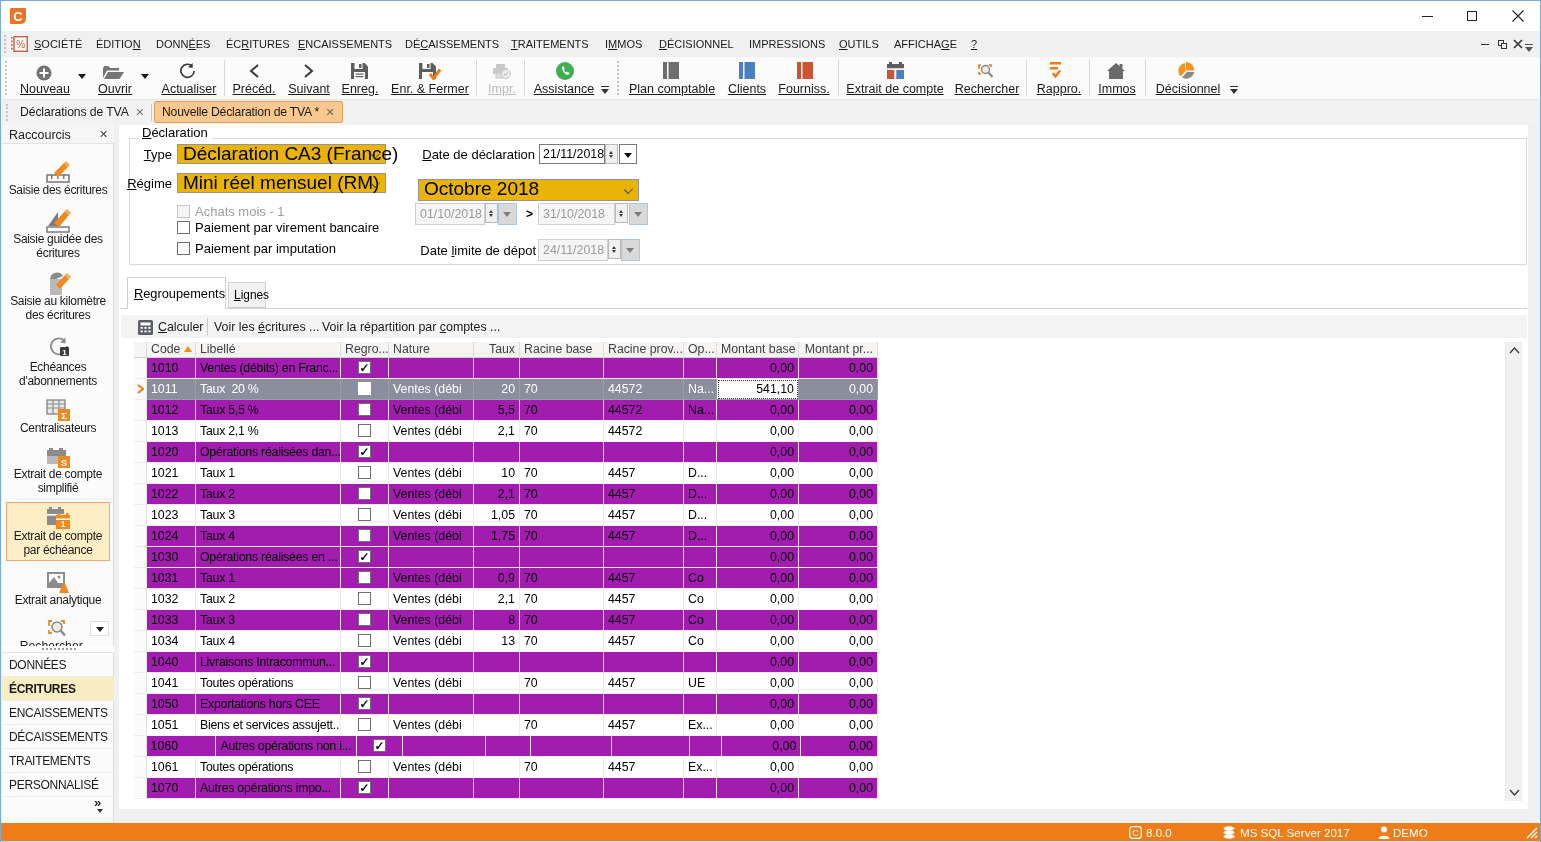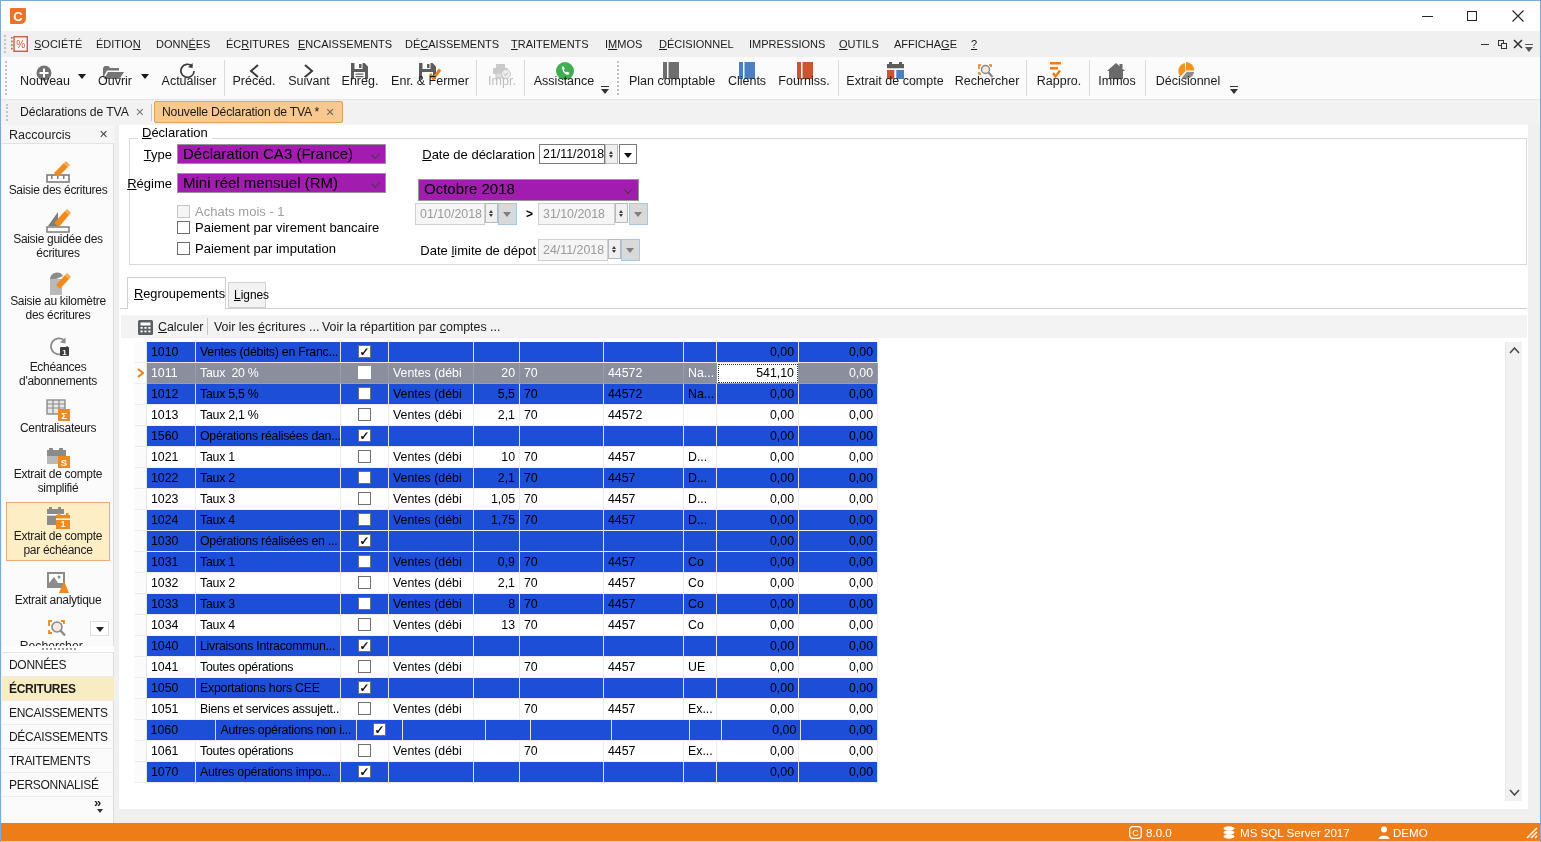"Nouveau" .tlbl { text-decoration: none -> underline; top: 17px -> 25px }
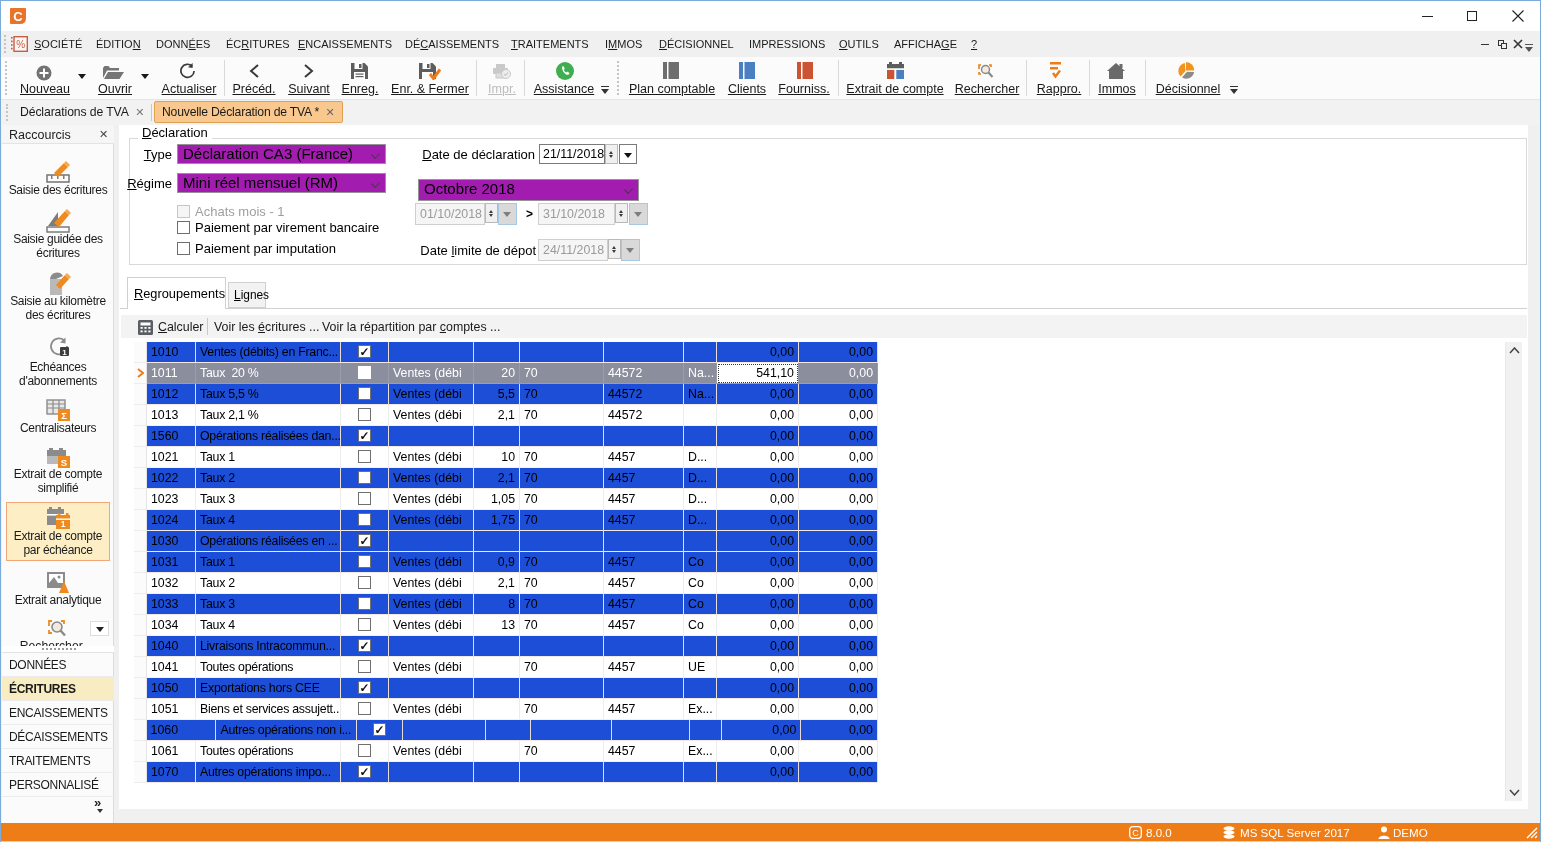"Déclaration CA3 (France)" .combo { background: #a21caf -> #eab308; font-size: 15px -> 19px }
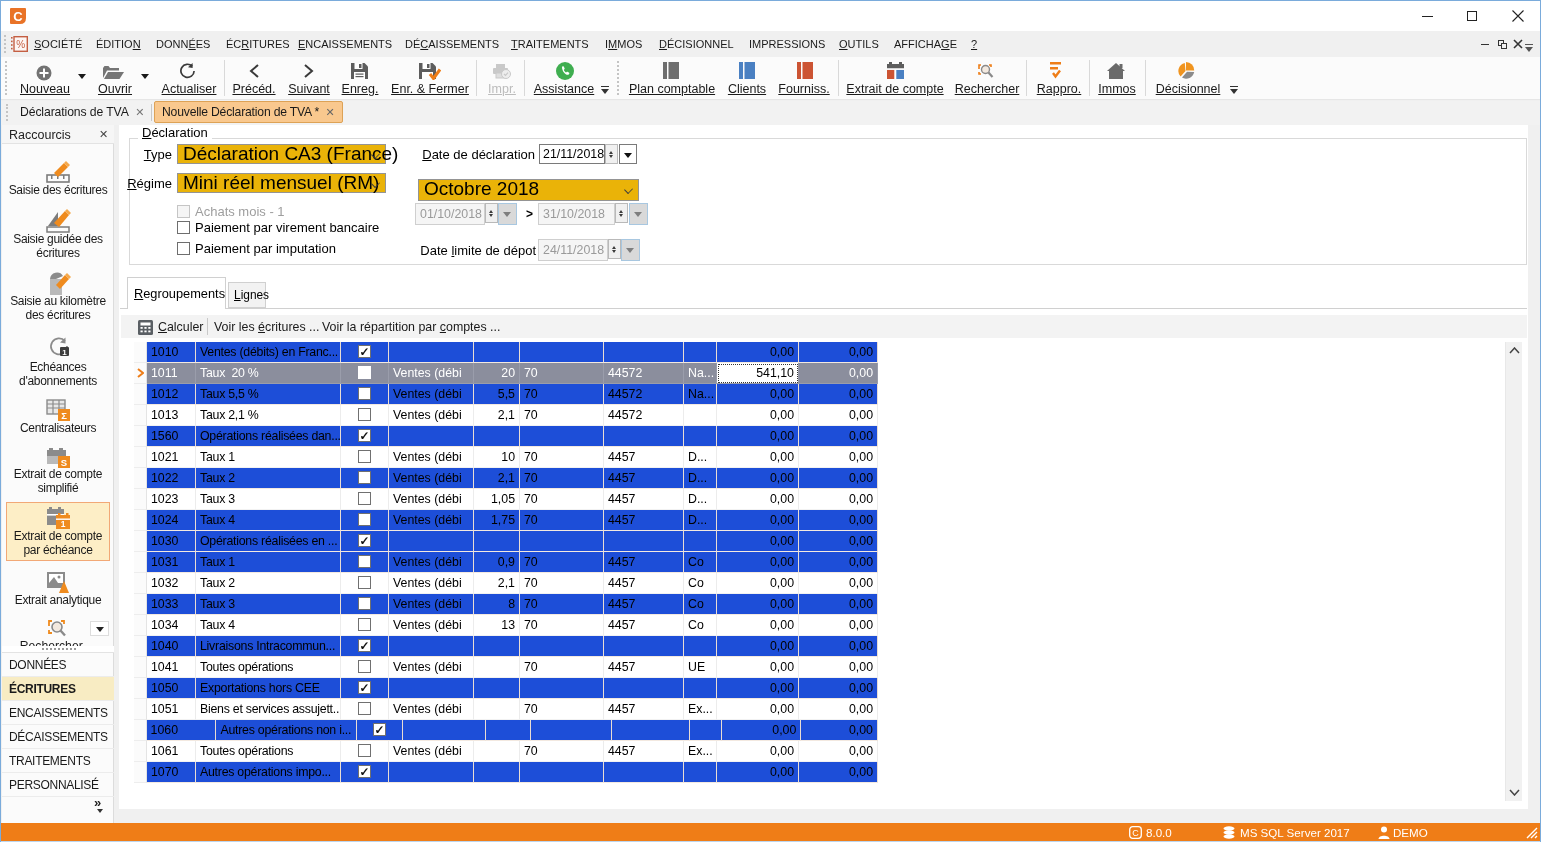"Code" div.grow { html: none -> <div> <div></div> <div>Code <span></span></div> <div>Libellé</div> <div>Regro...</div> <div>Nature</div> <div>Taux</div> <div>Racine base</div> <div>Racine prov...</div> <div>Op...</div> <div>Montant base</div> <div>Montant pr...</div> </div> }
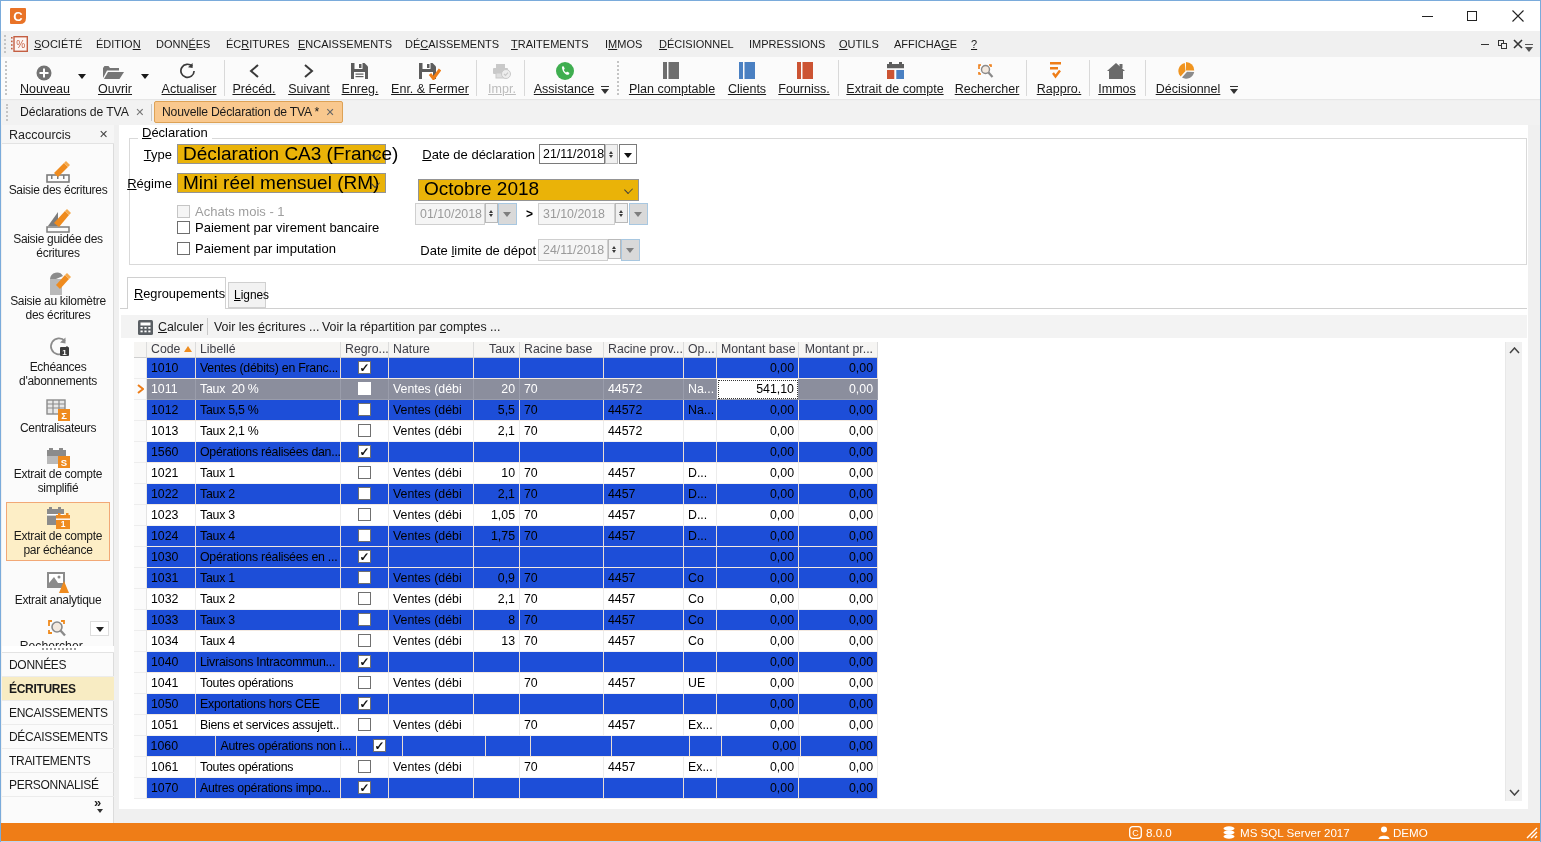"1010" .rp { background: #1d4ed8 -> #a21caf }
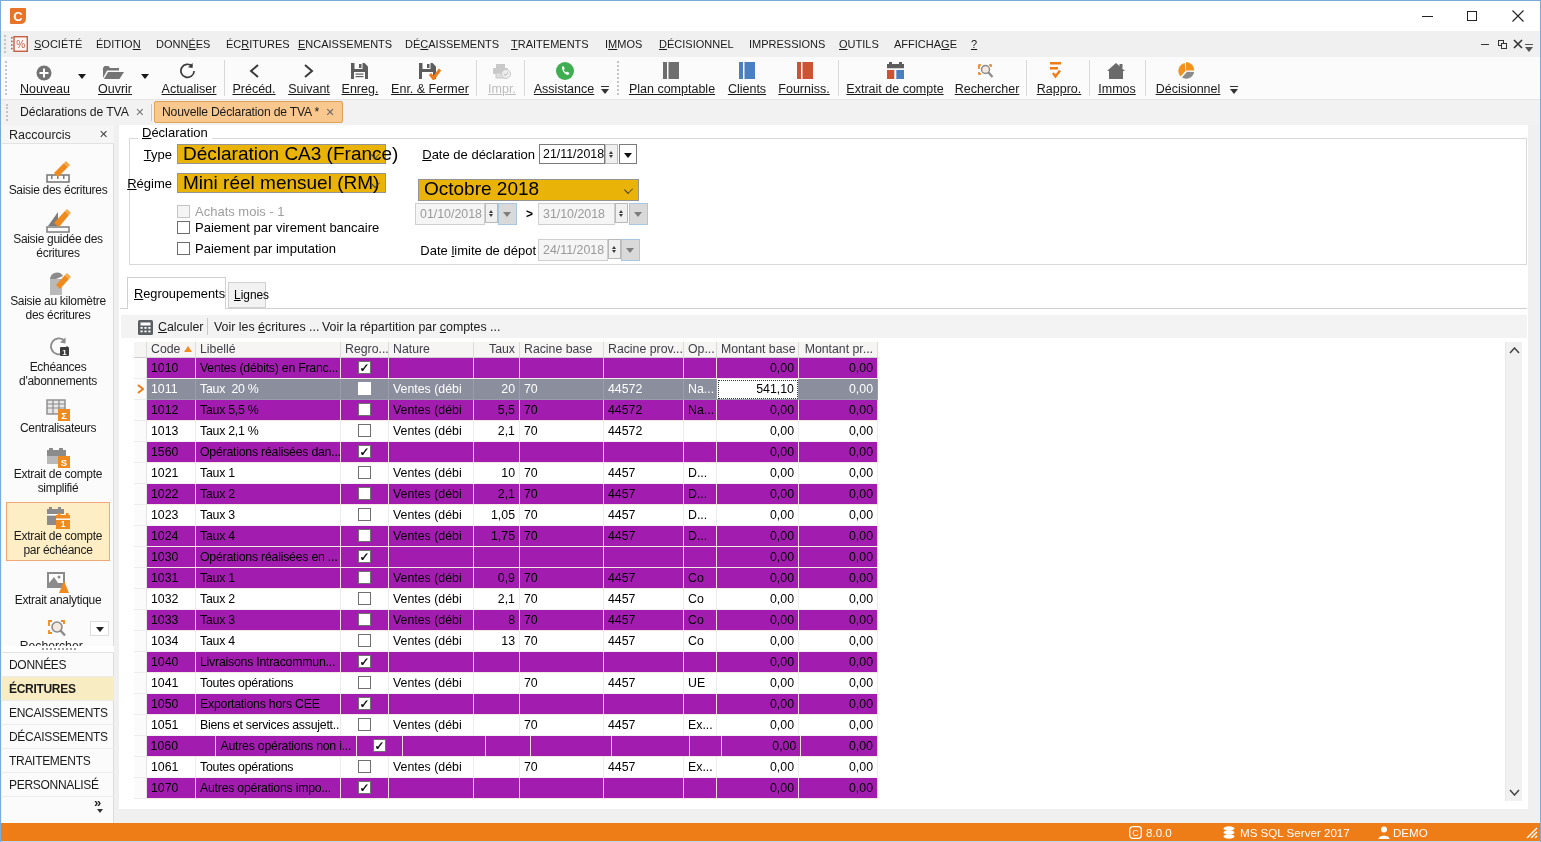"1560" div.c { text: 1560 -> 1020 }
